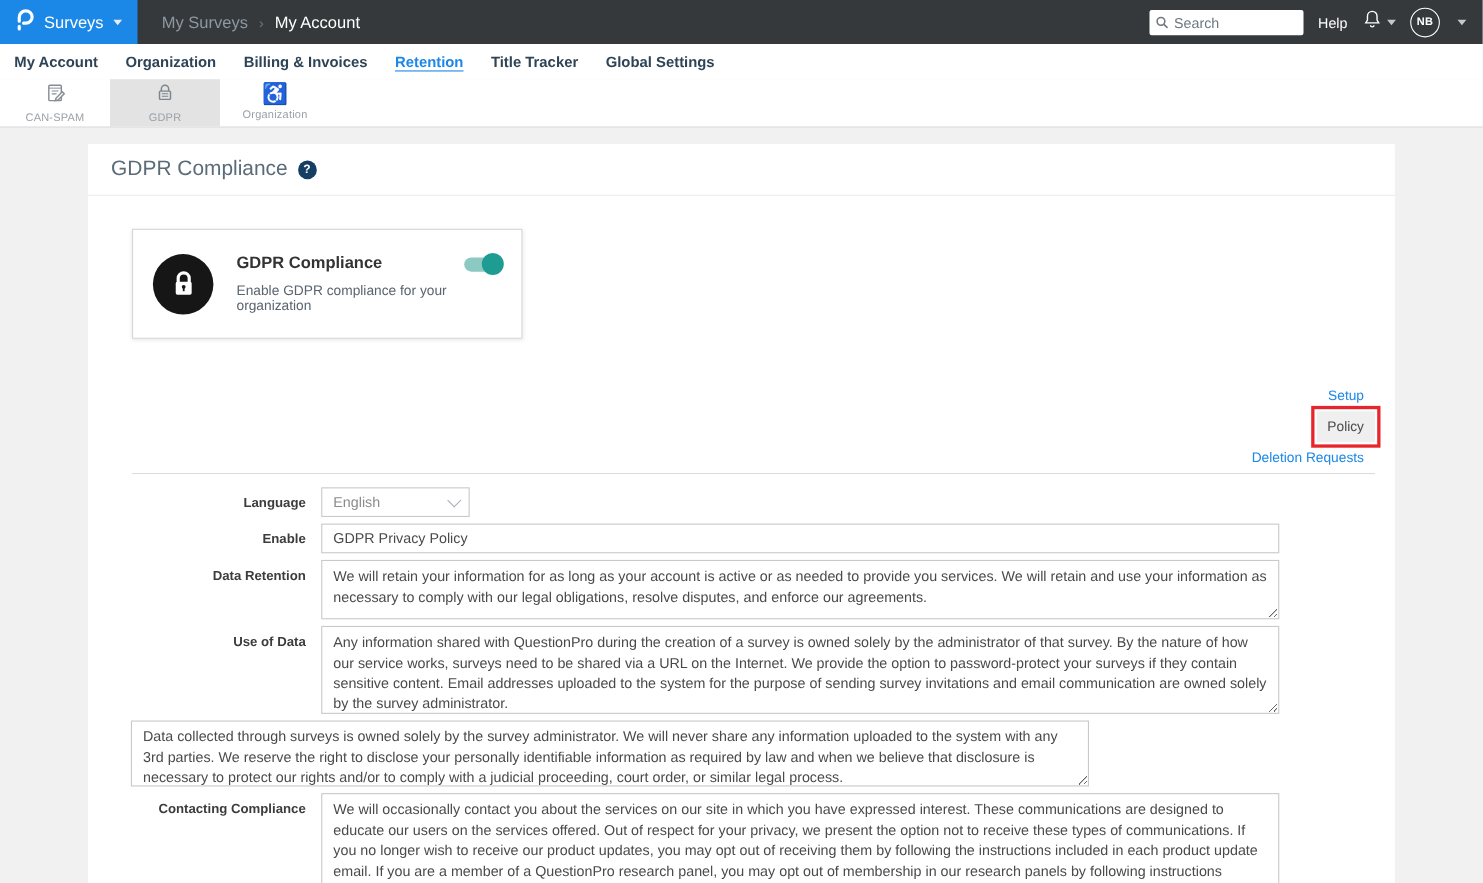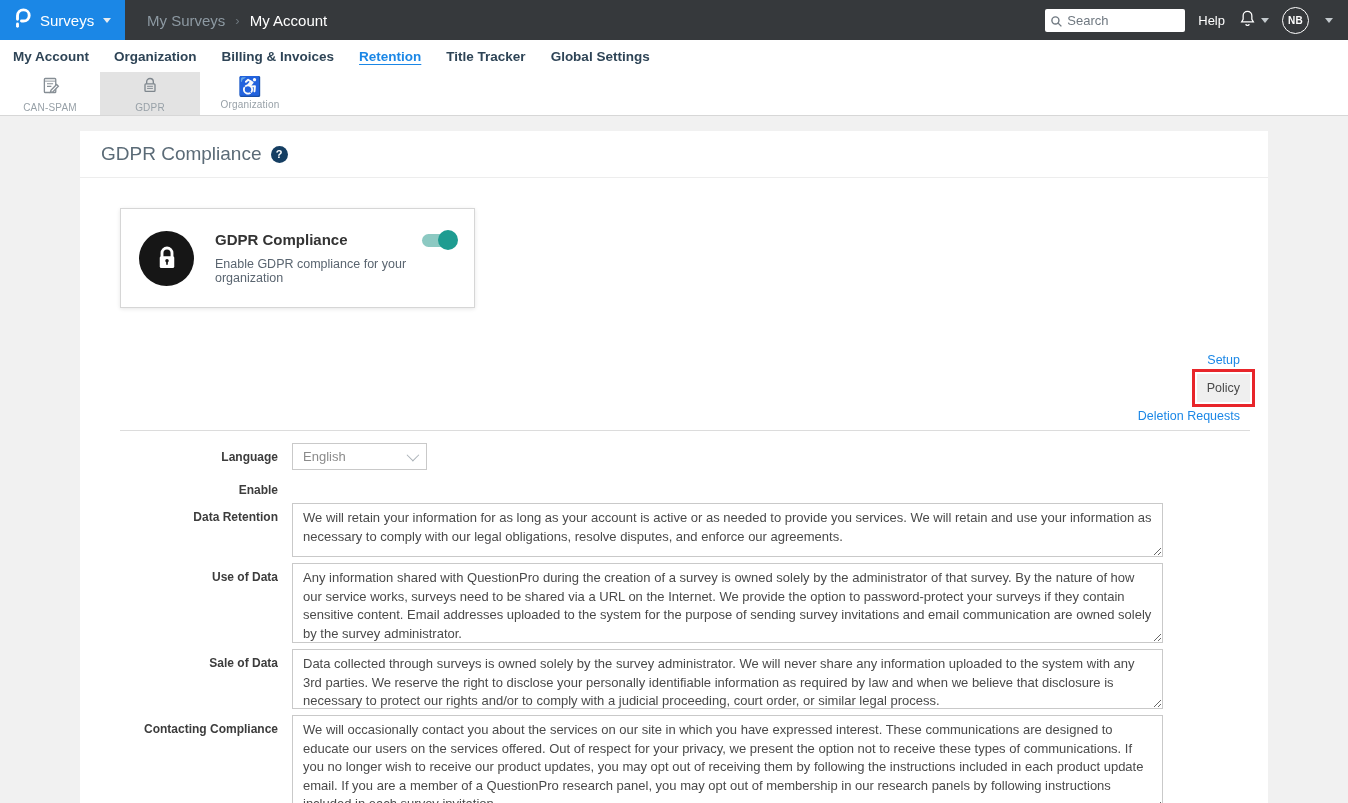"GDPR Privacy Policy" input.fctl { html: none -> <input> }
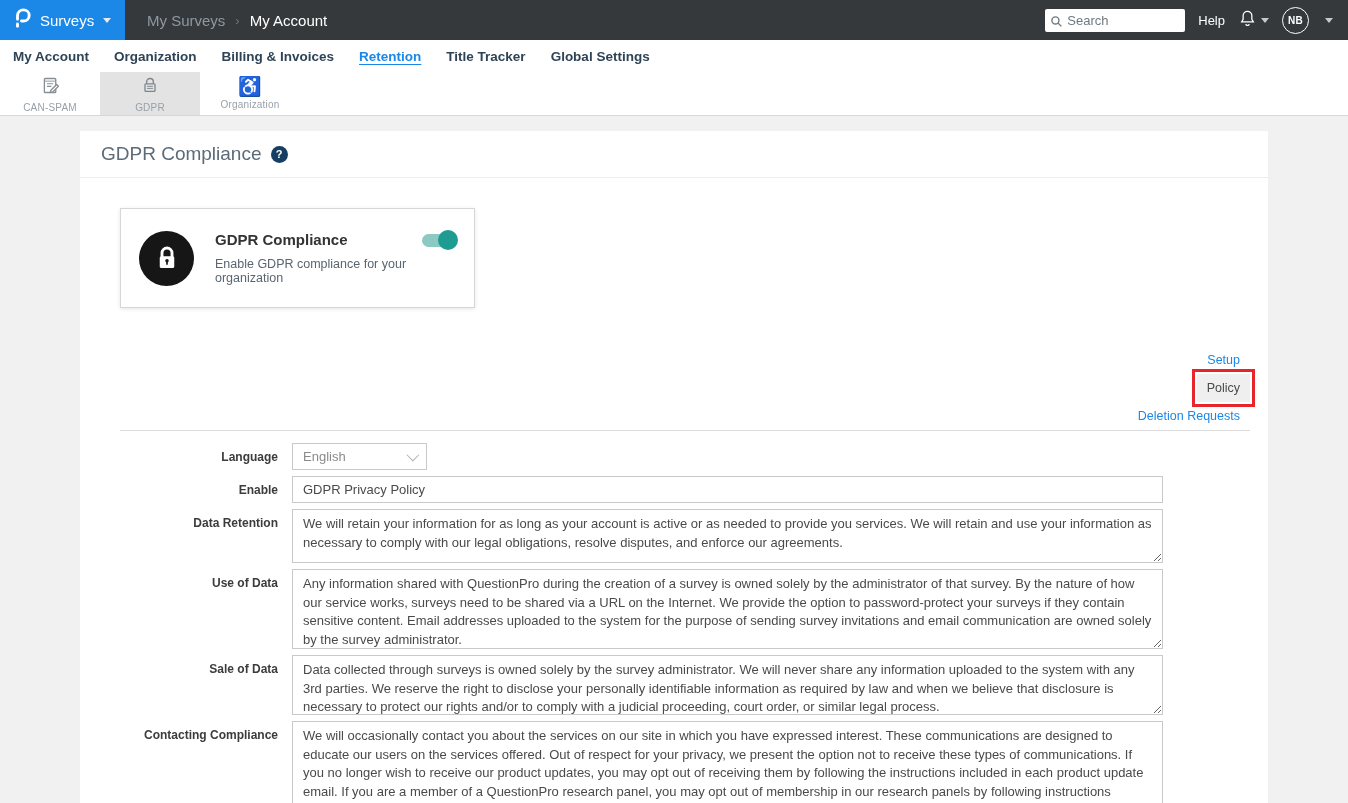"Sale of Data" label { html: <label>Sale of Data</label> -> none }
